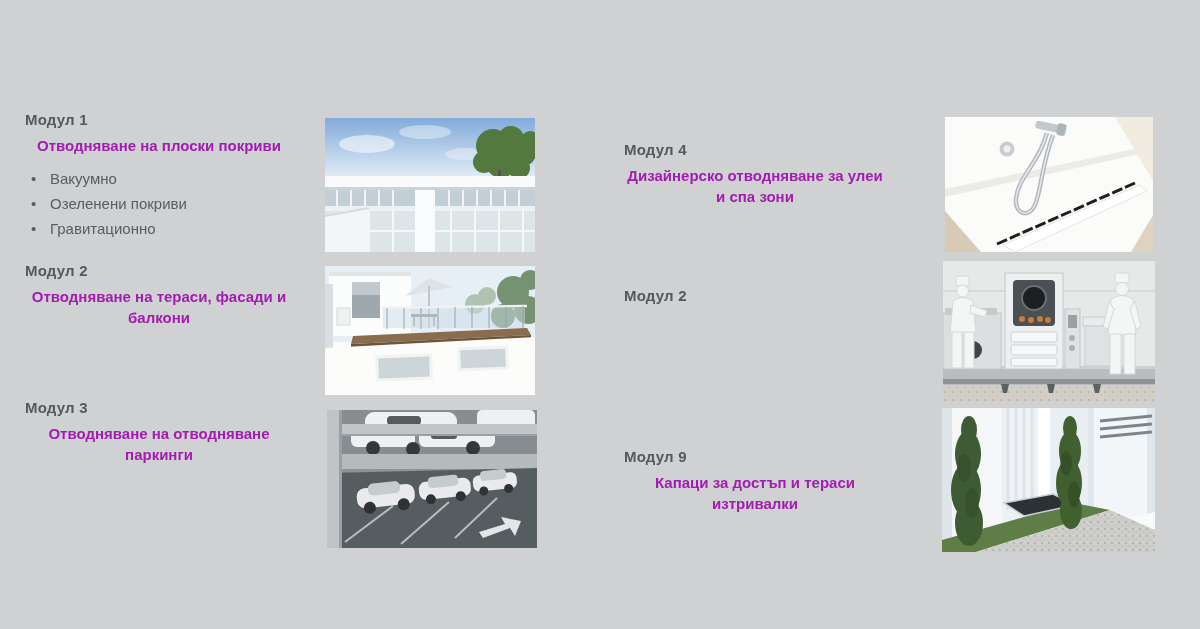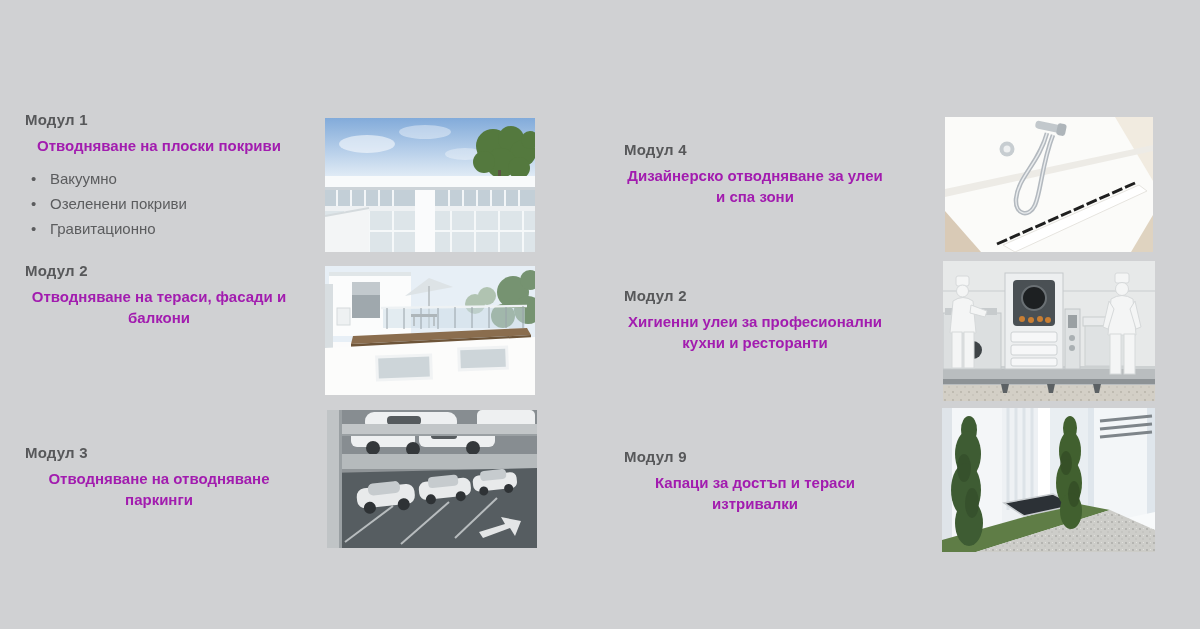"Хигиенни улеи за професионални кухни" div.module-desc { html: <div>Хигиенни улеи за професионални кухни и ресторанти</div> -> none }
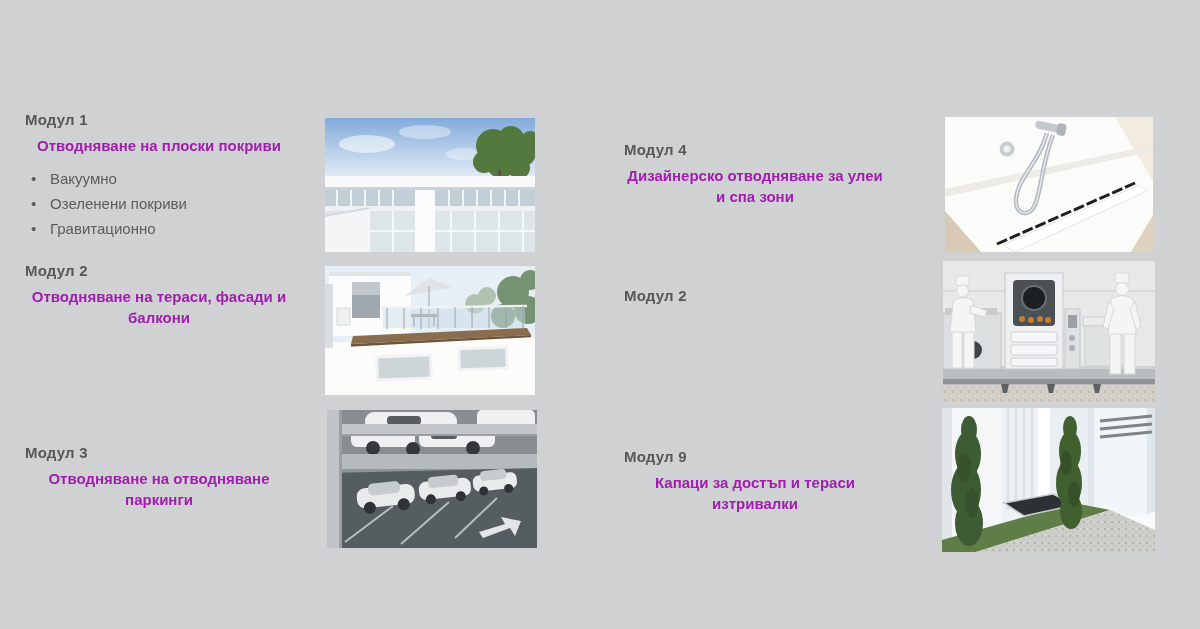"Модул 3" #t3 { top: 444px -> 399px }
